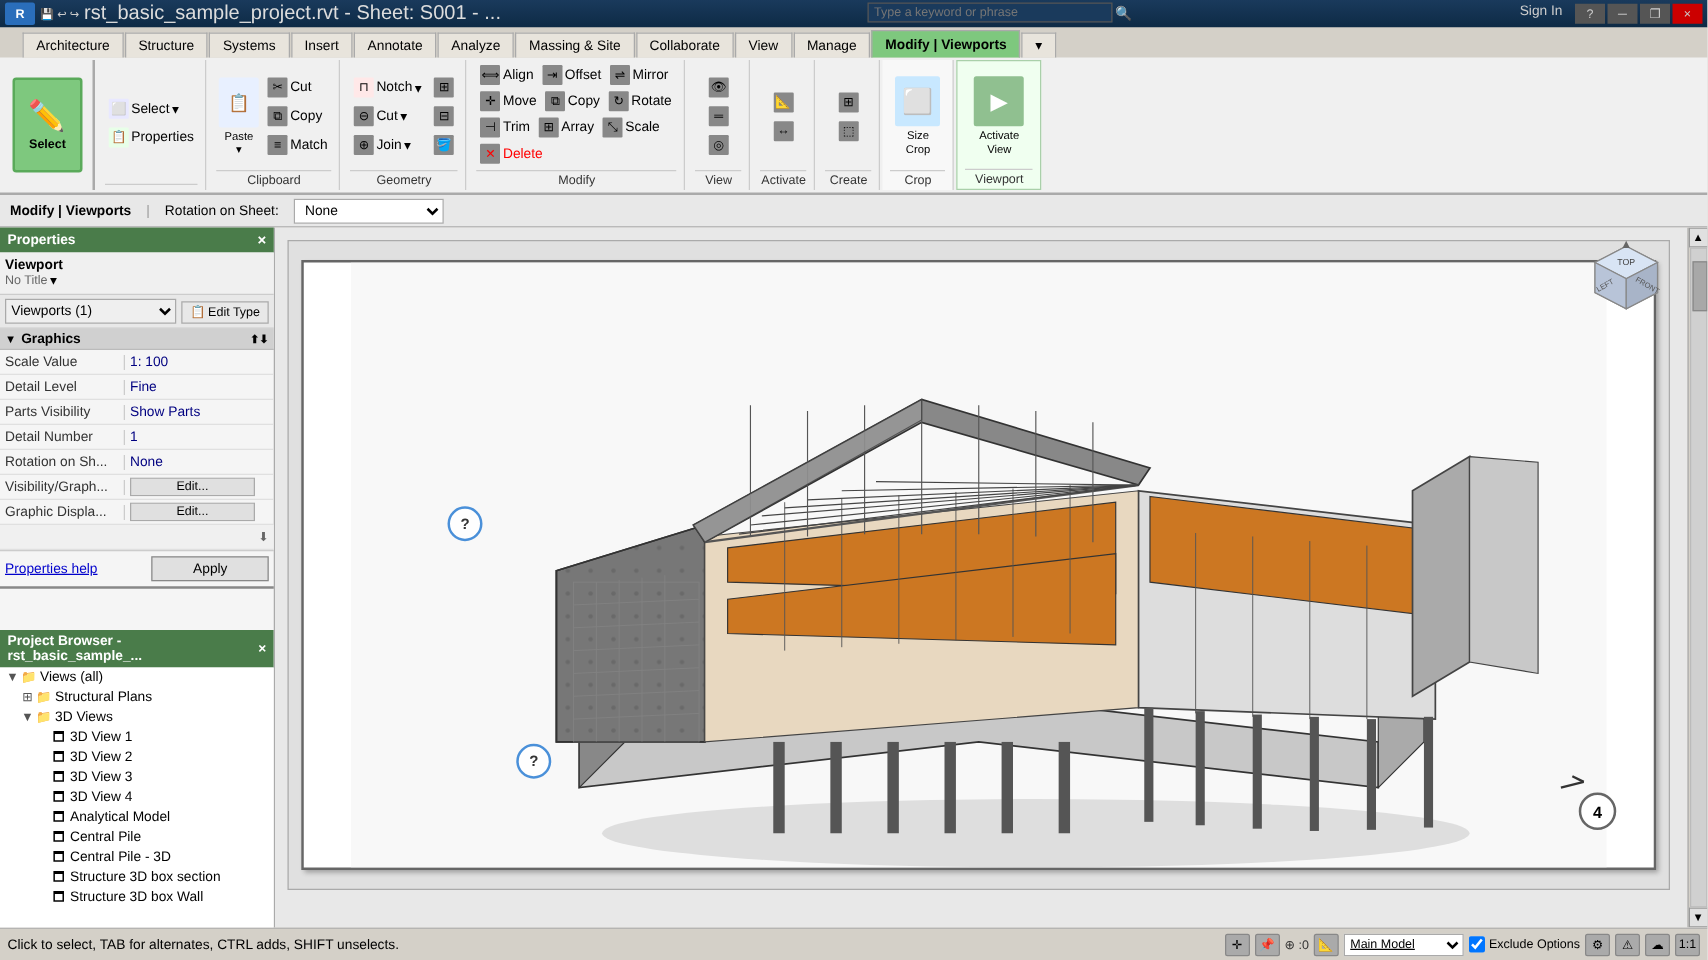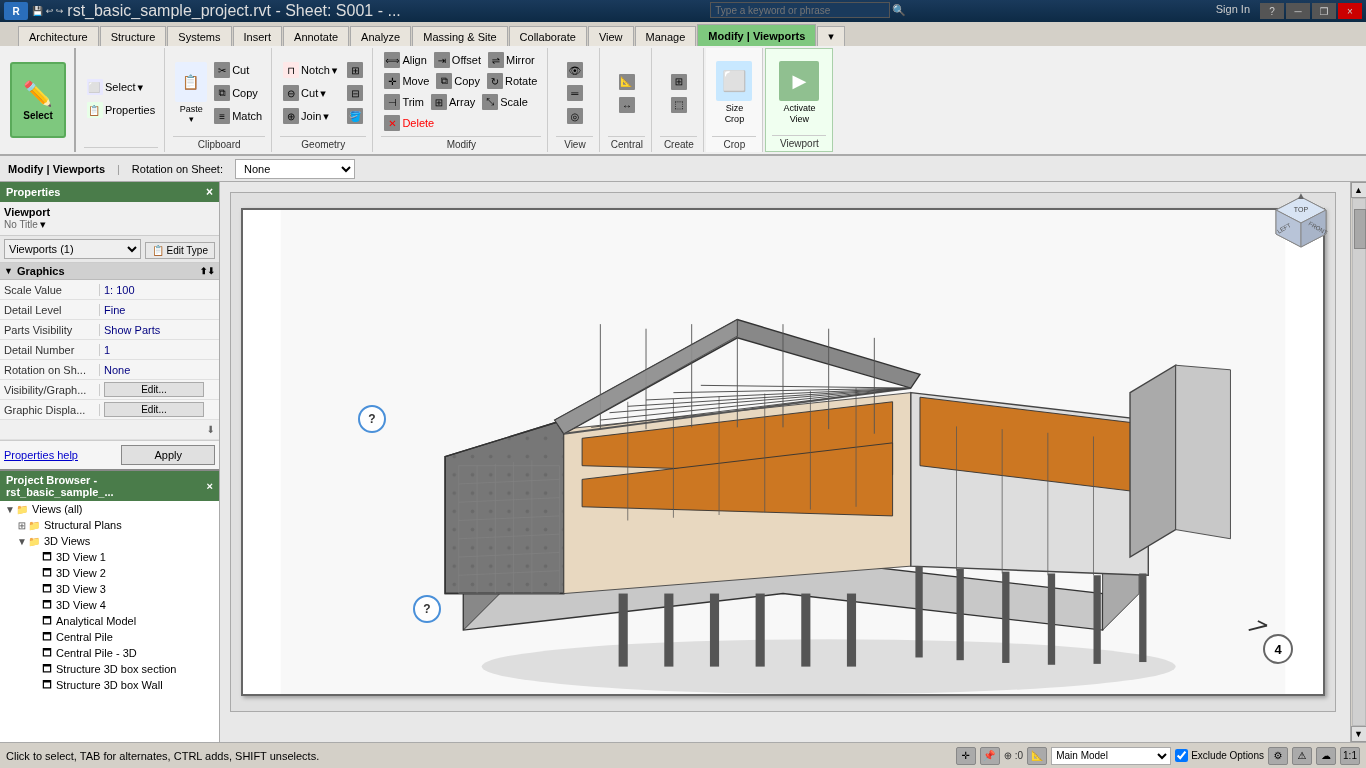"Type a keyword or phrase" input { width: 180px -> 196px }
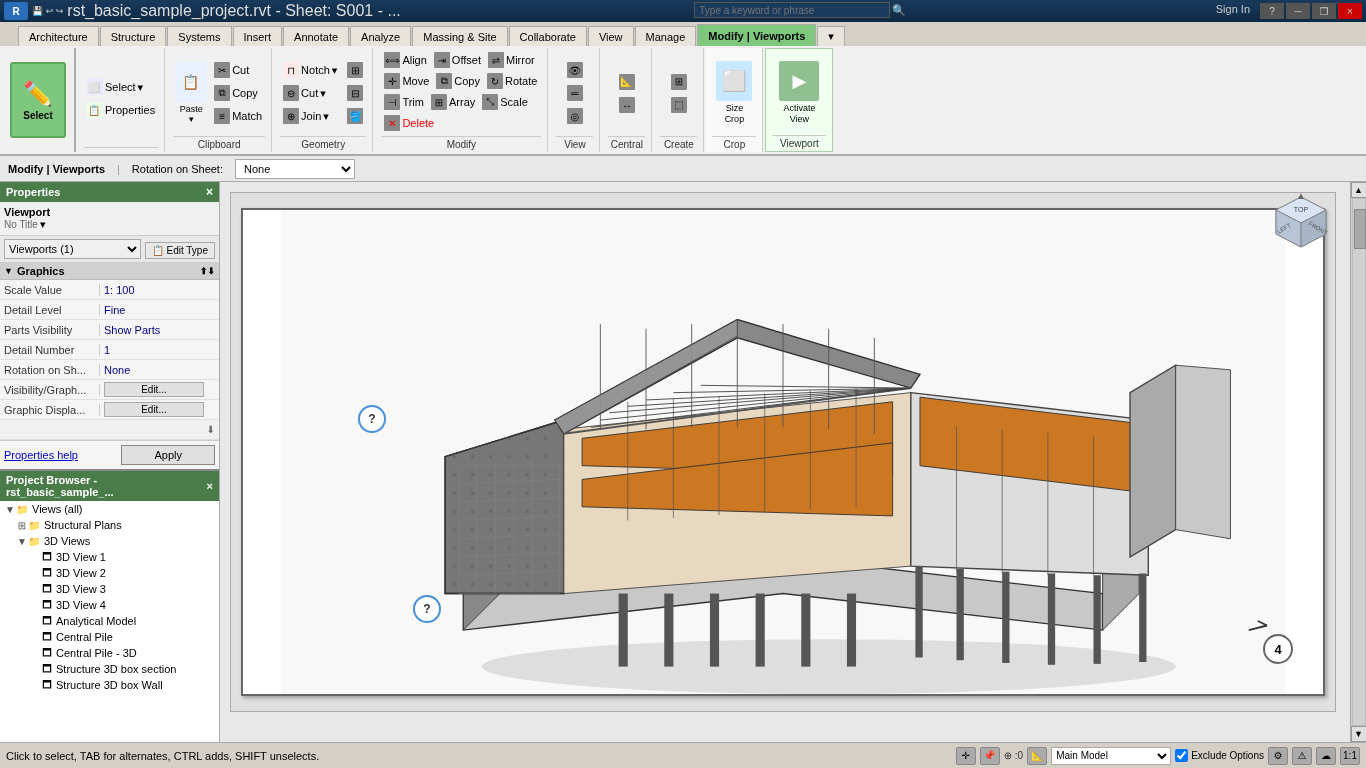"Central" div.ribbon-group-label { text: Central -> Activate }
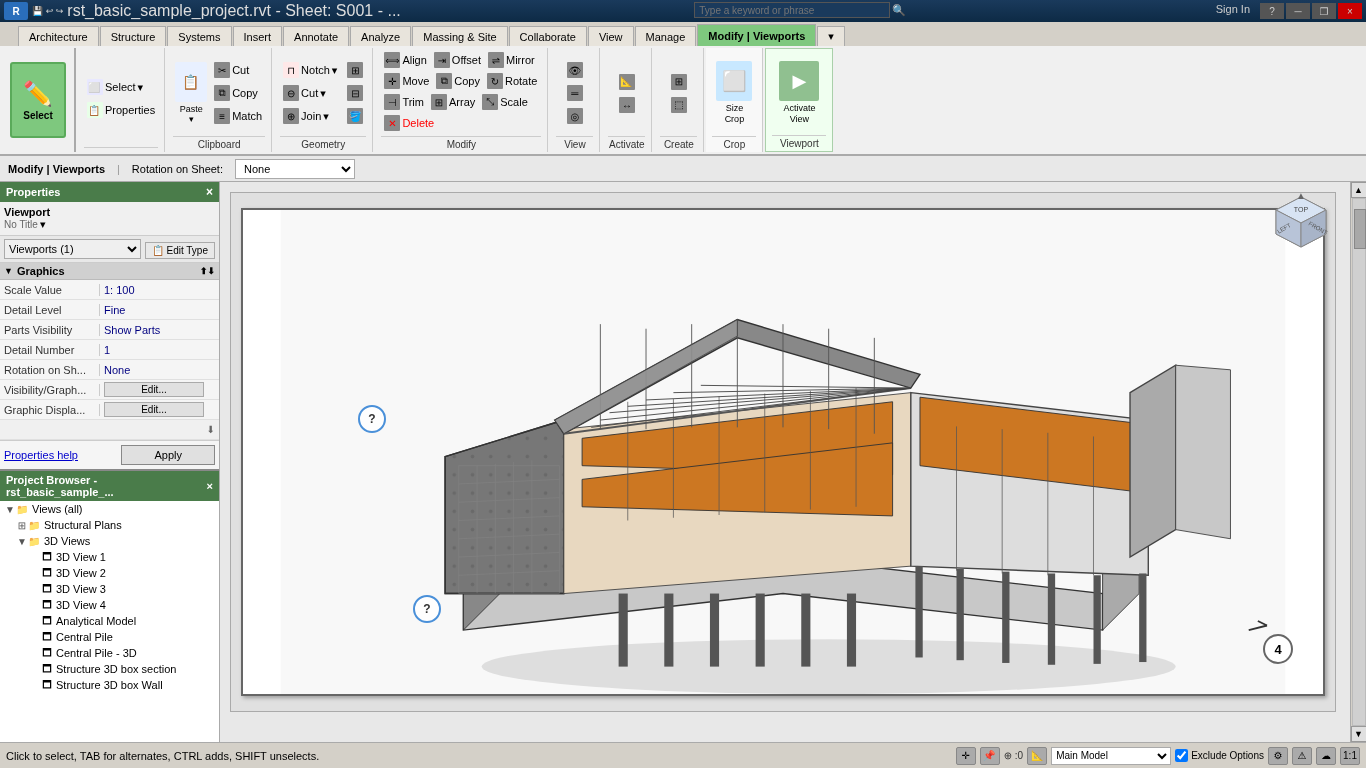"Project Browser - rst_basic_sample_..." #browser-header { margin-top: none -> 33px }
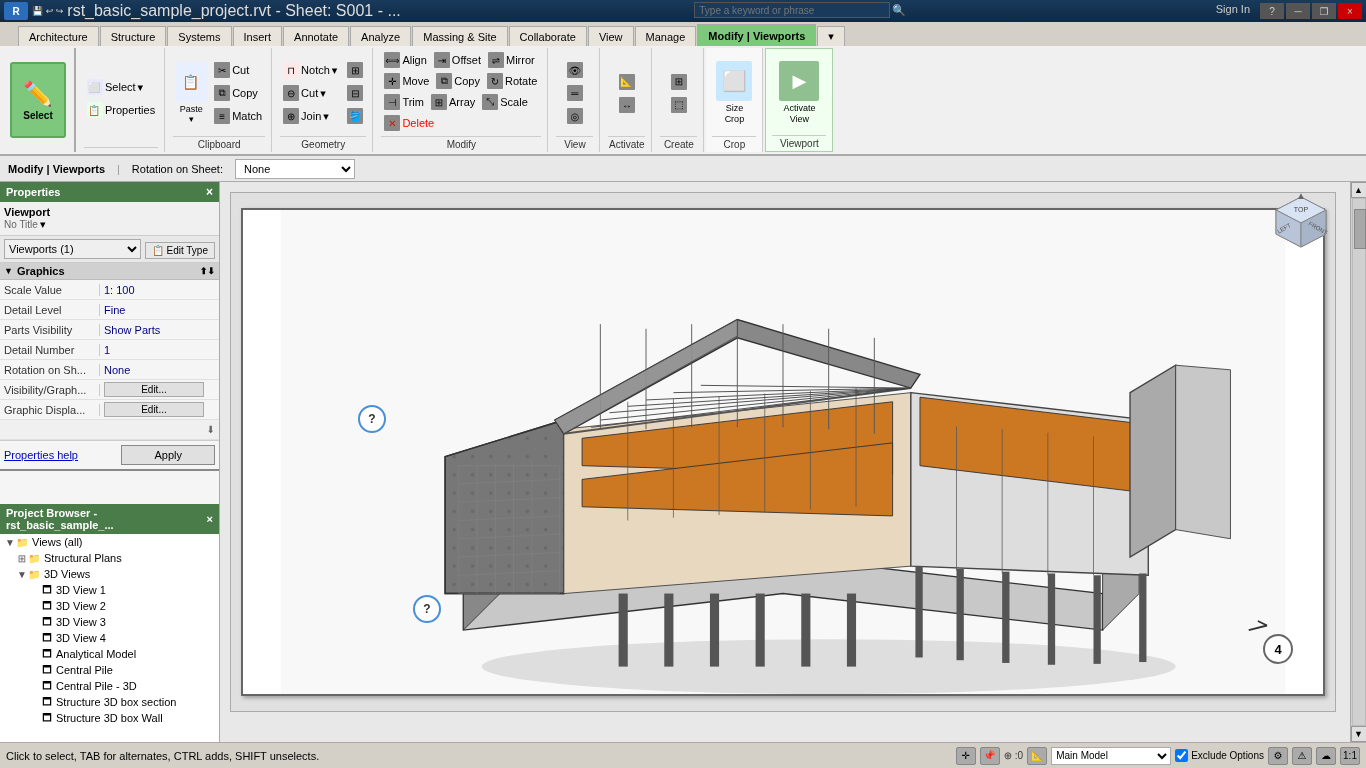"Main Model" .model-selector { text-decoration: none -> underline; width: 120px -> 96px }
